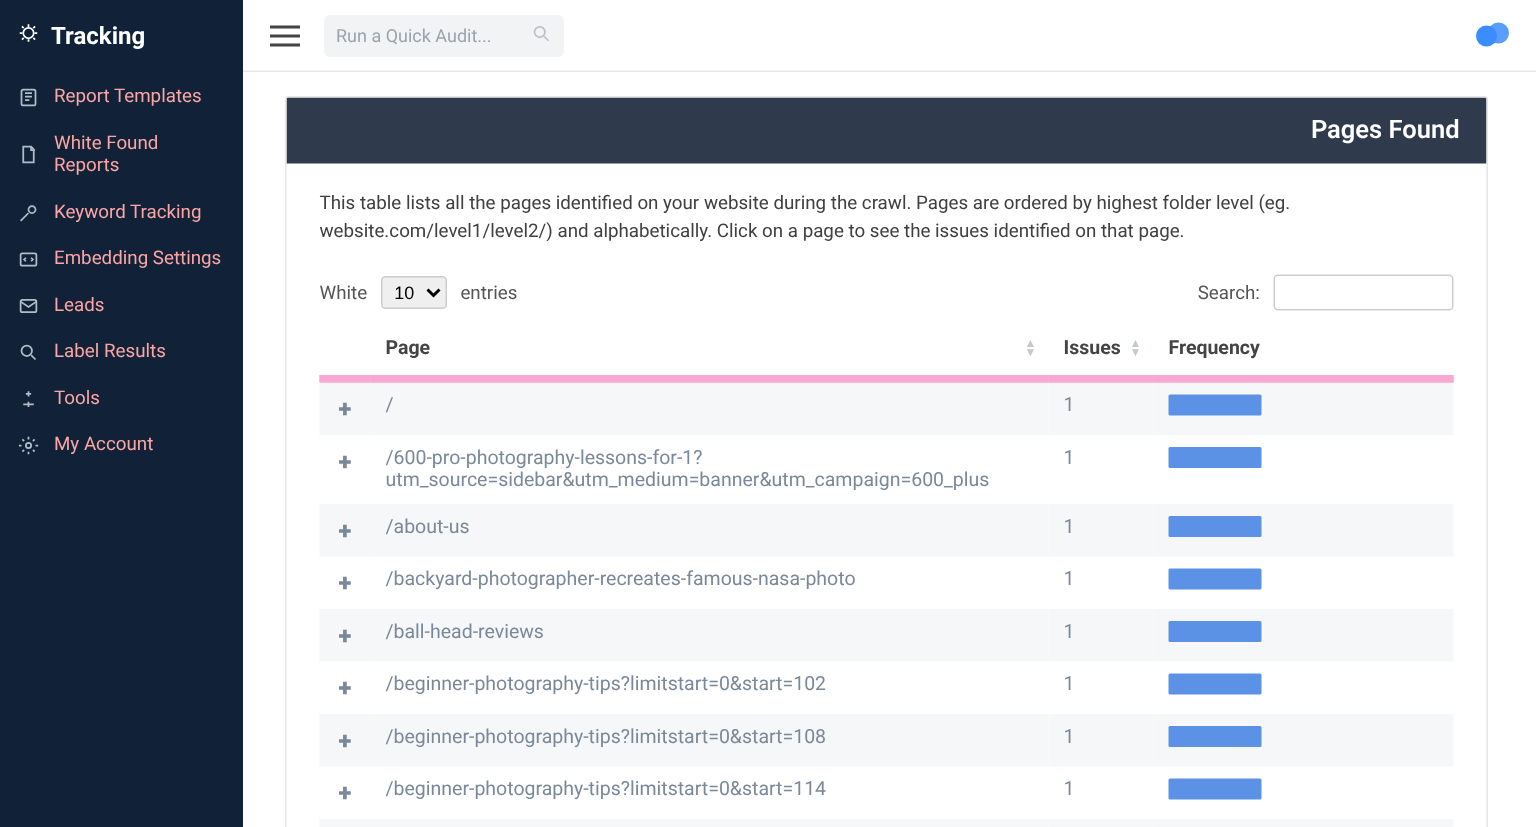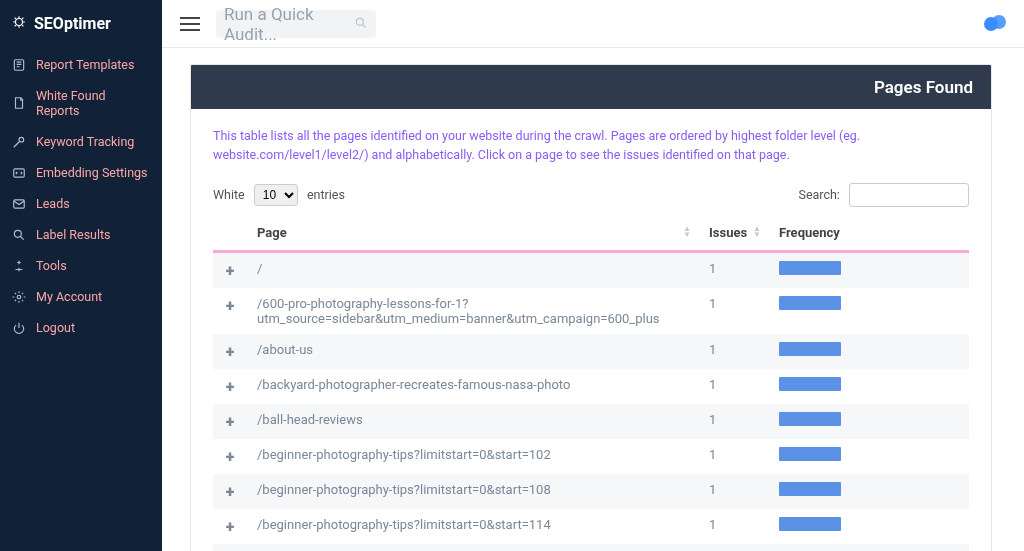"SEOptimer" span { text: SEOptimer -> Tracking }
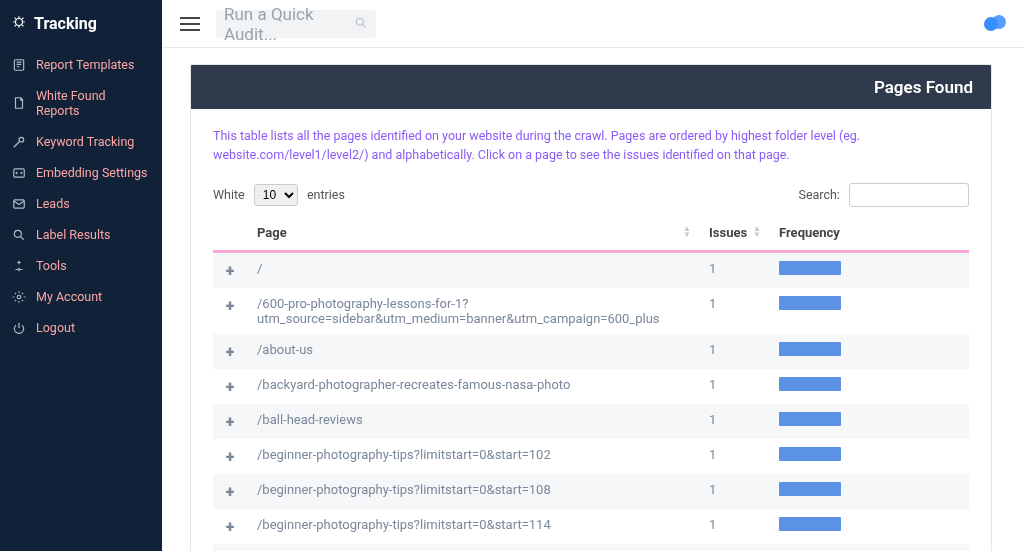"Run a Quick Audit..." .quickbox { font-size: 17px -> 12px }
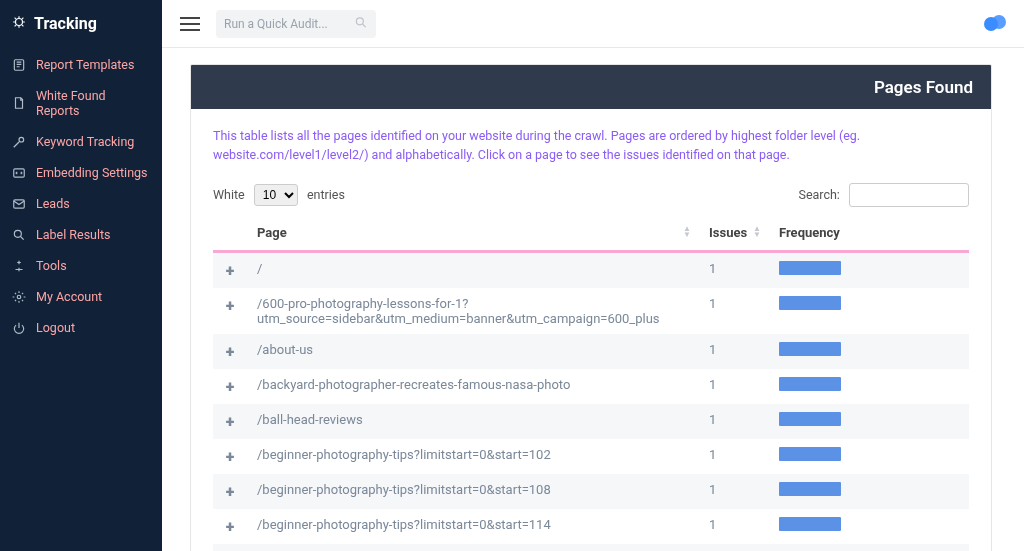"This table lists all the" .desc { color: #8b5cf6 -> #404040 }
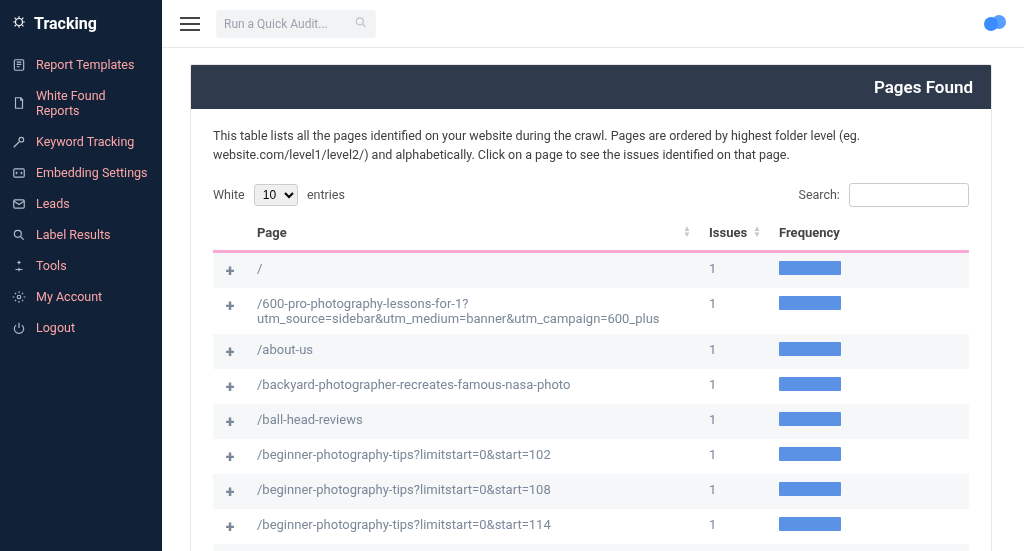"Page" table.data thead th { border-bottom: 3px solid #f9a8d4 -> 5px solid #f9a8d4 }
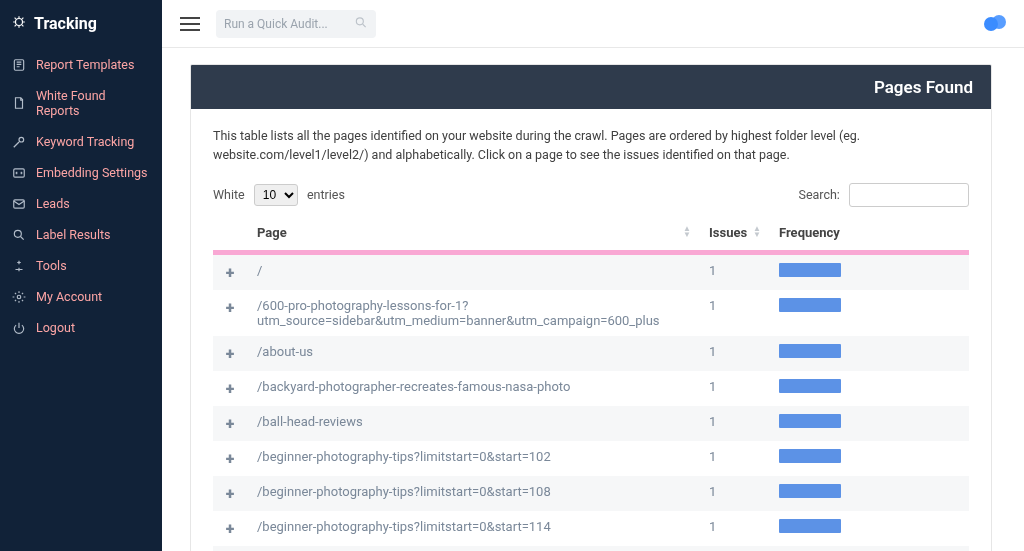"Logout" li { html: <li> <span> <svg> <path></path> </svg> </span> <span>Logout</span> </li> -> none }
